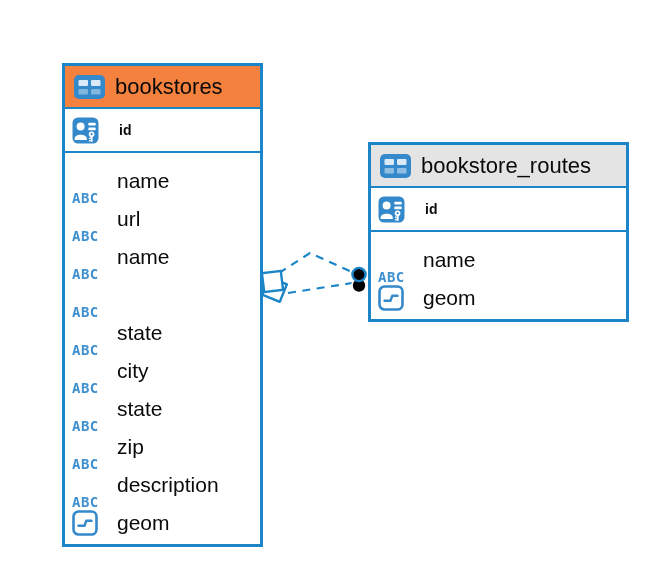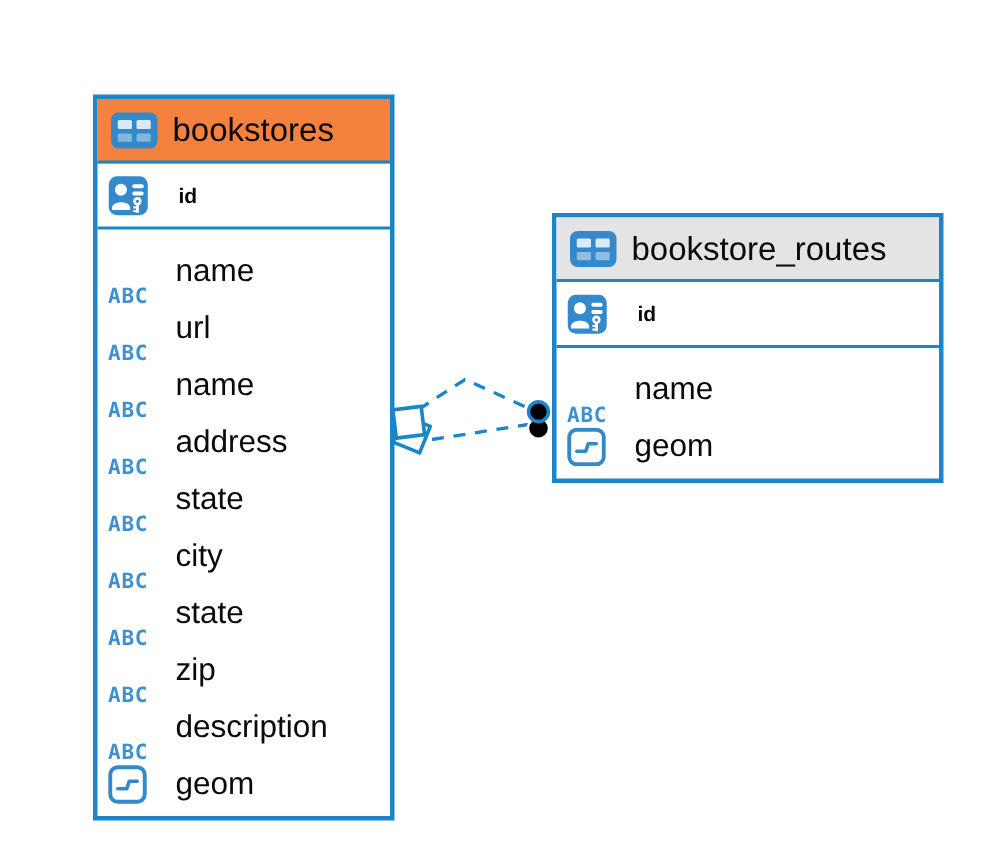"address" span { html: <span>address</span> -> none }
